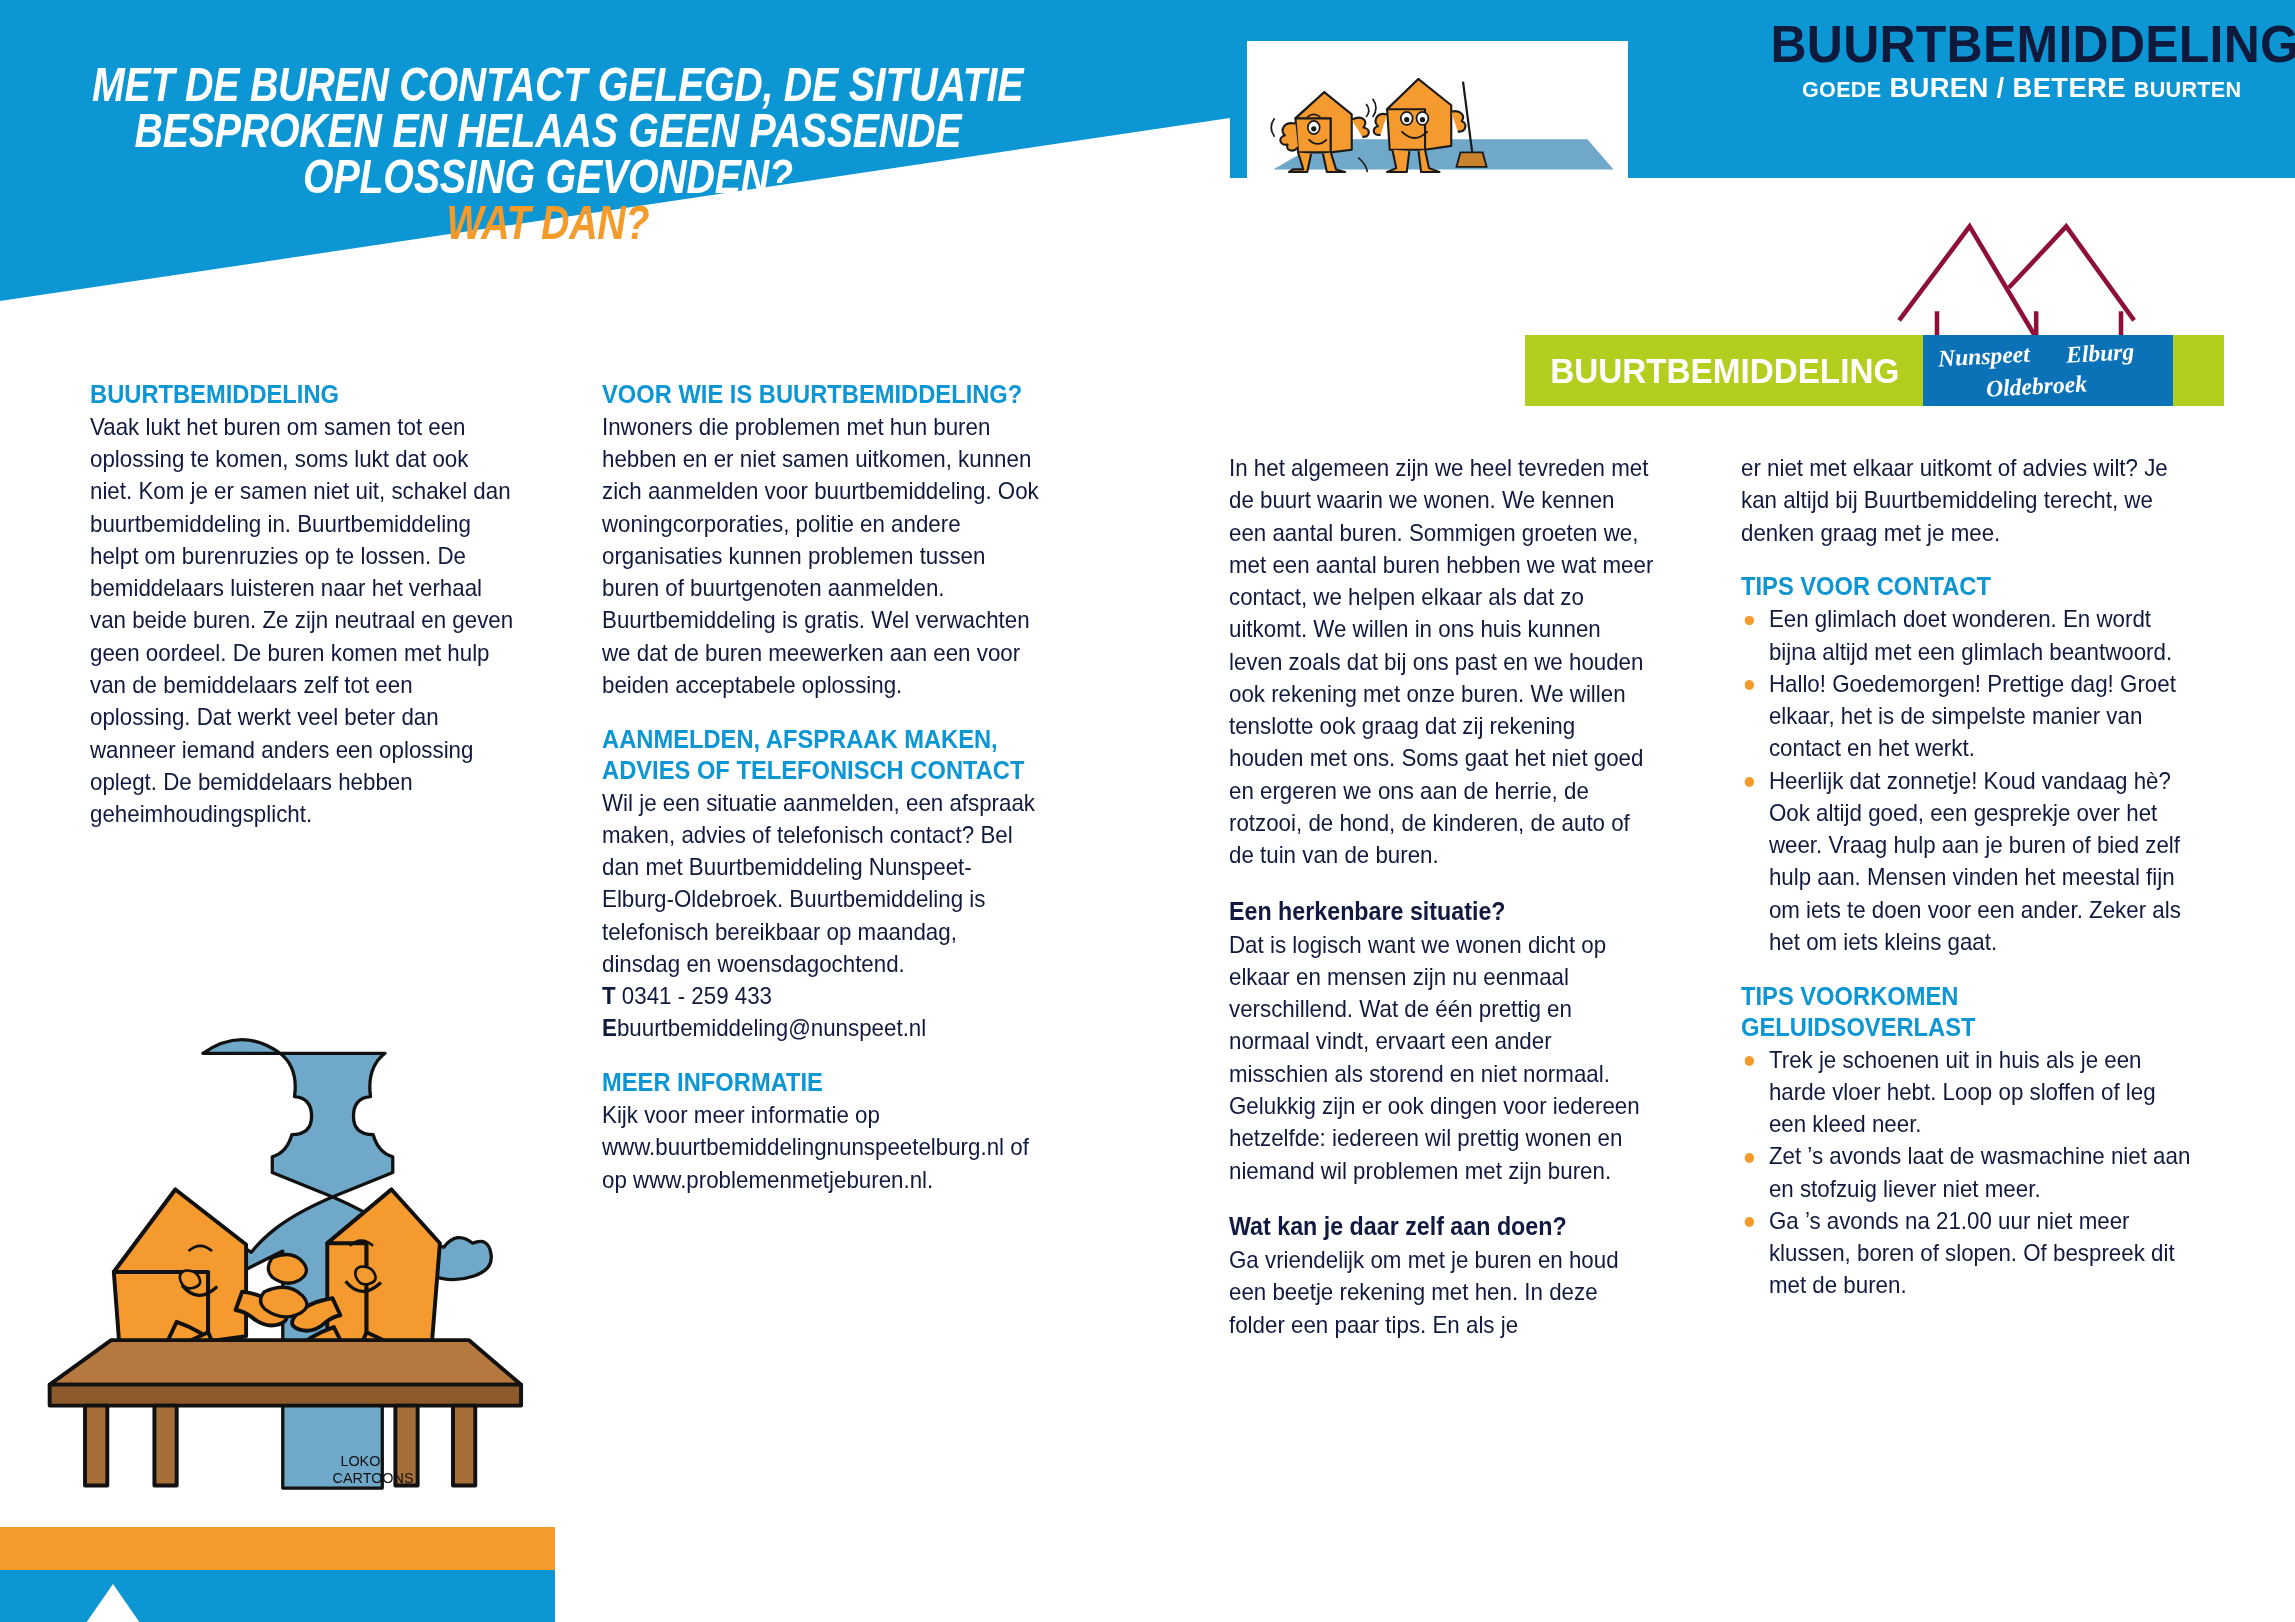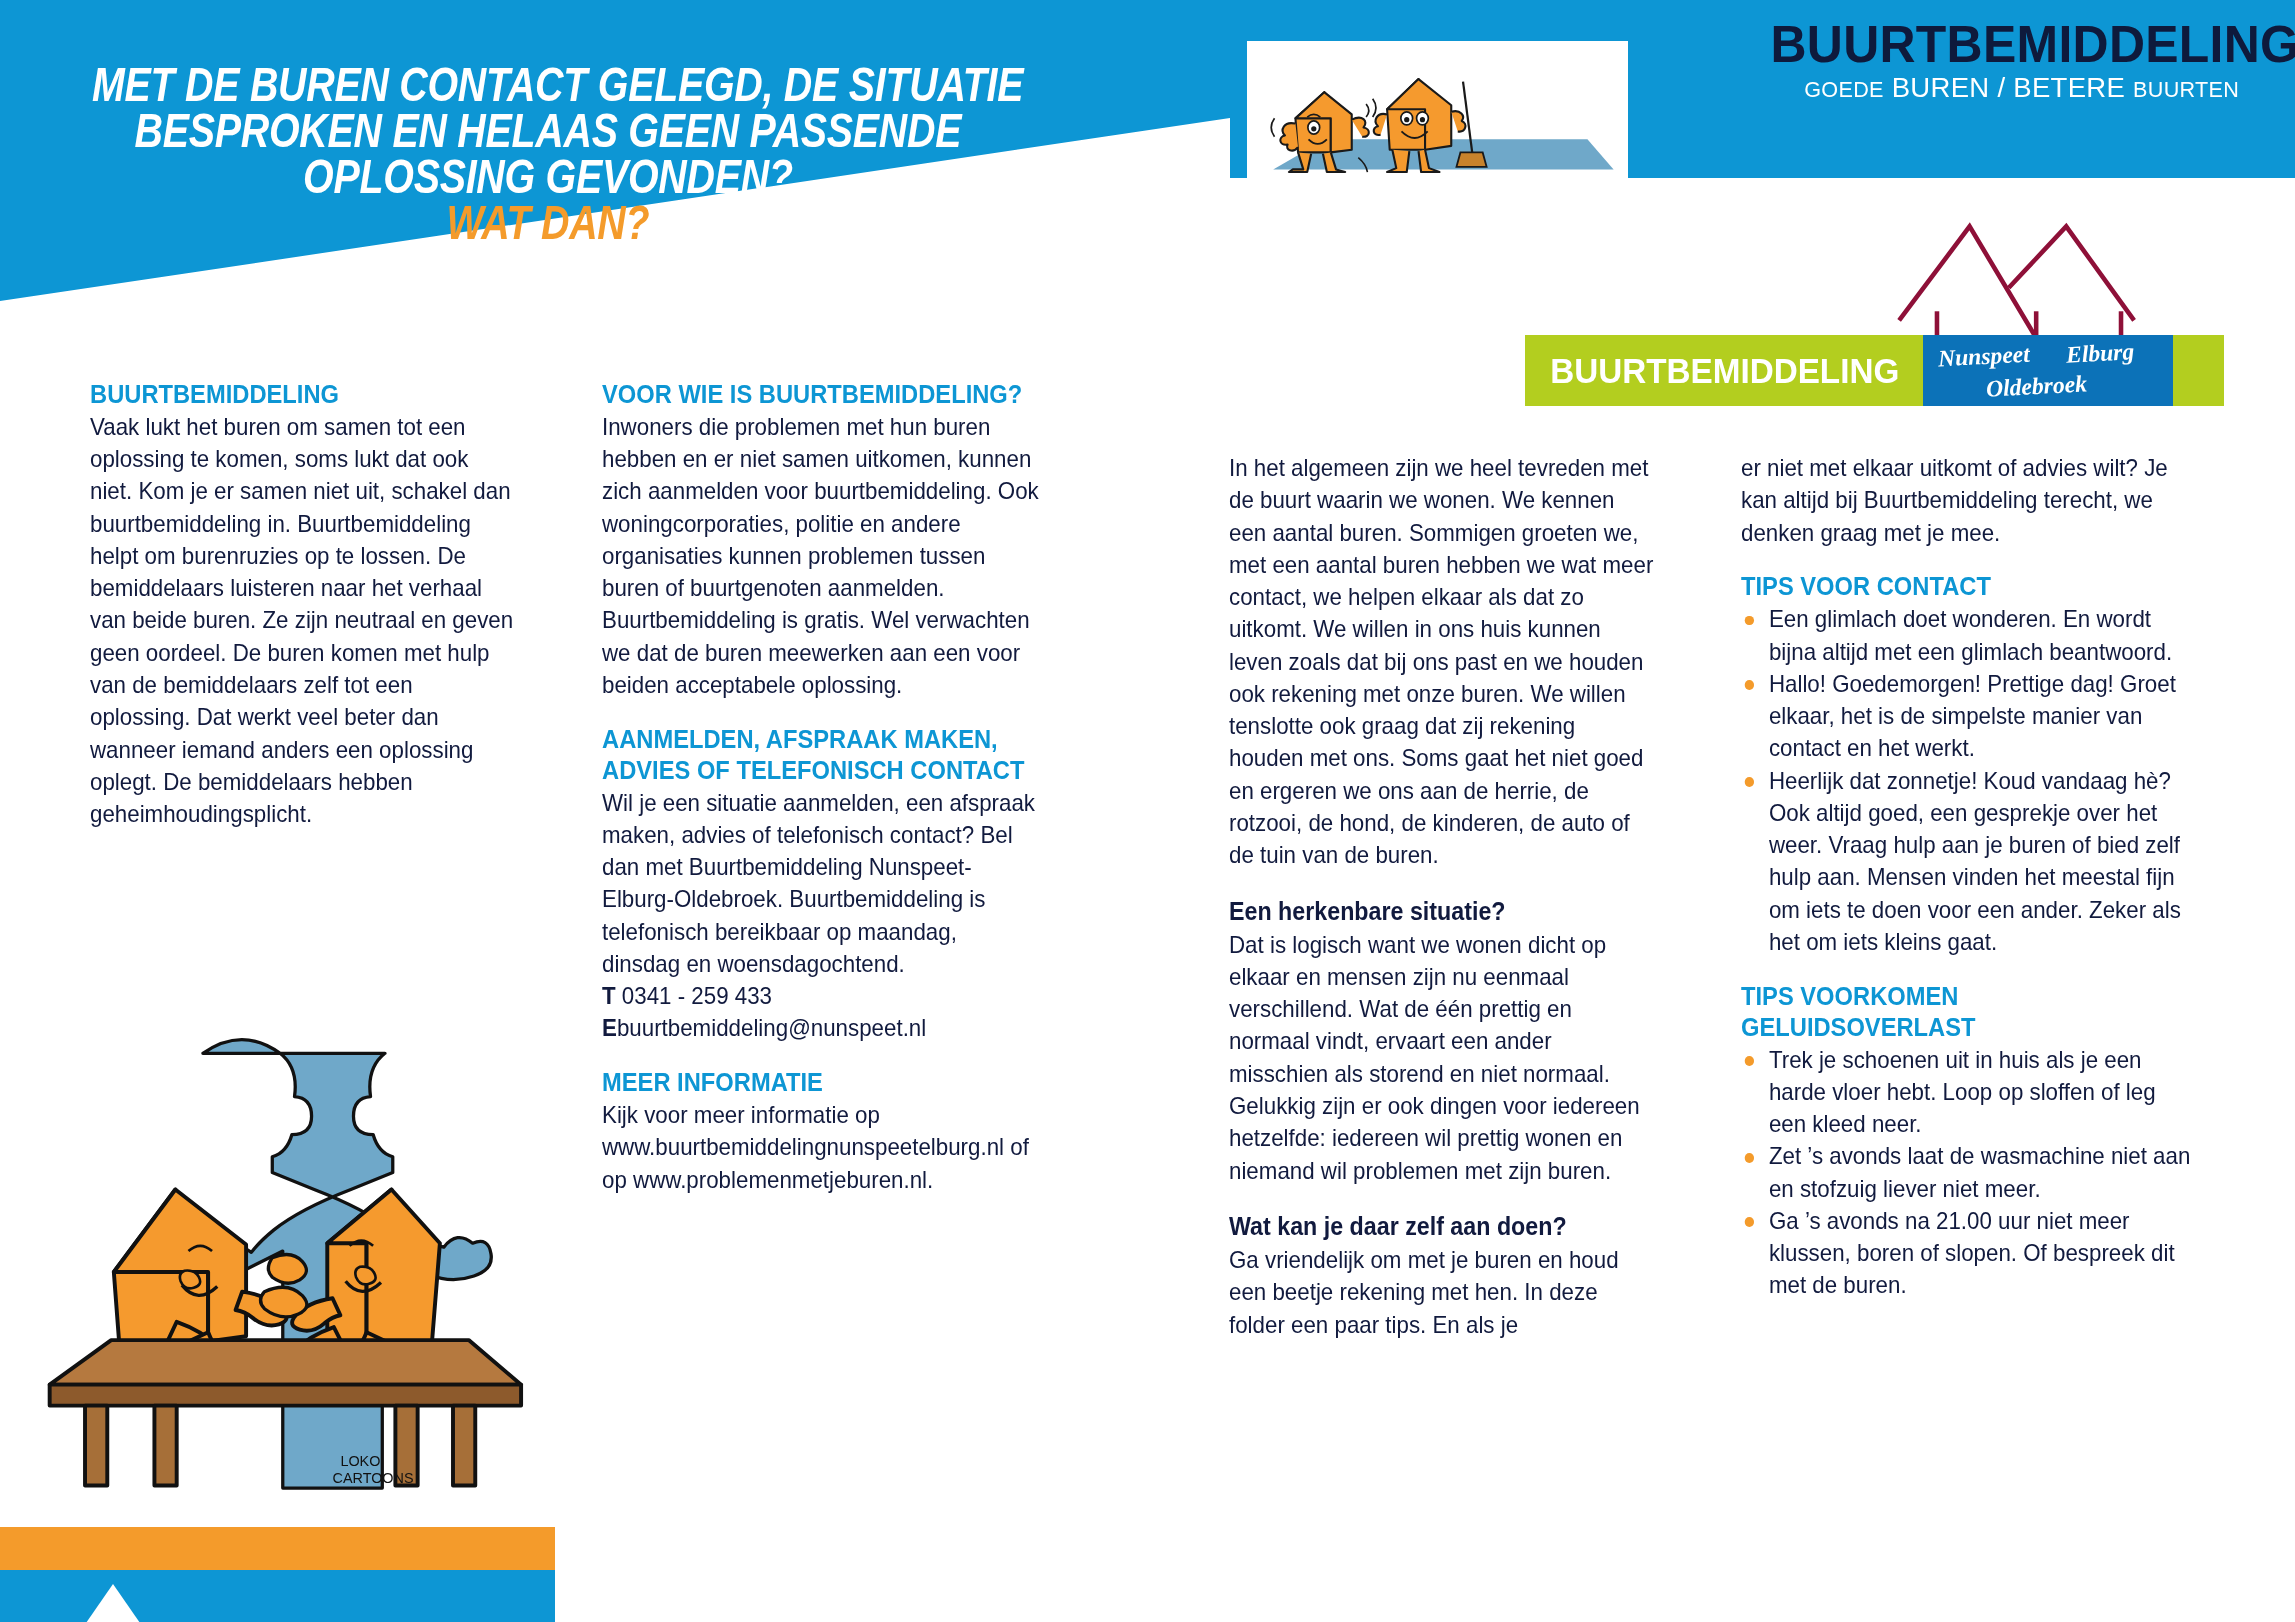"GOEDE BUREN / BETERE BUURTEN" #brand-sub { font-weight: 400 -> 700 }
